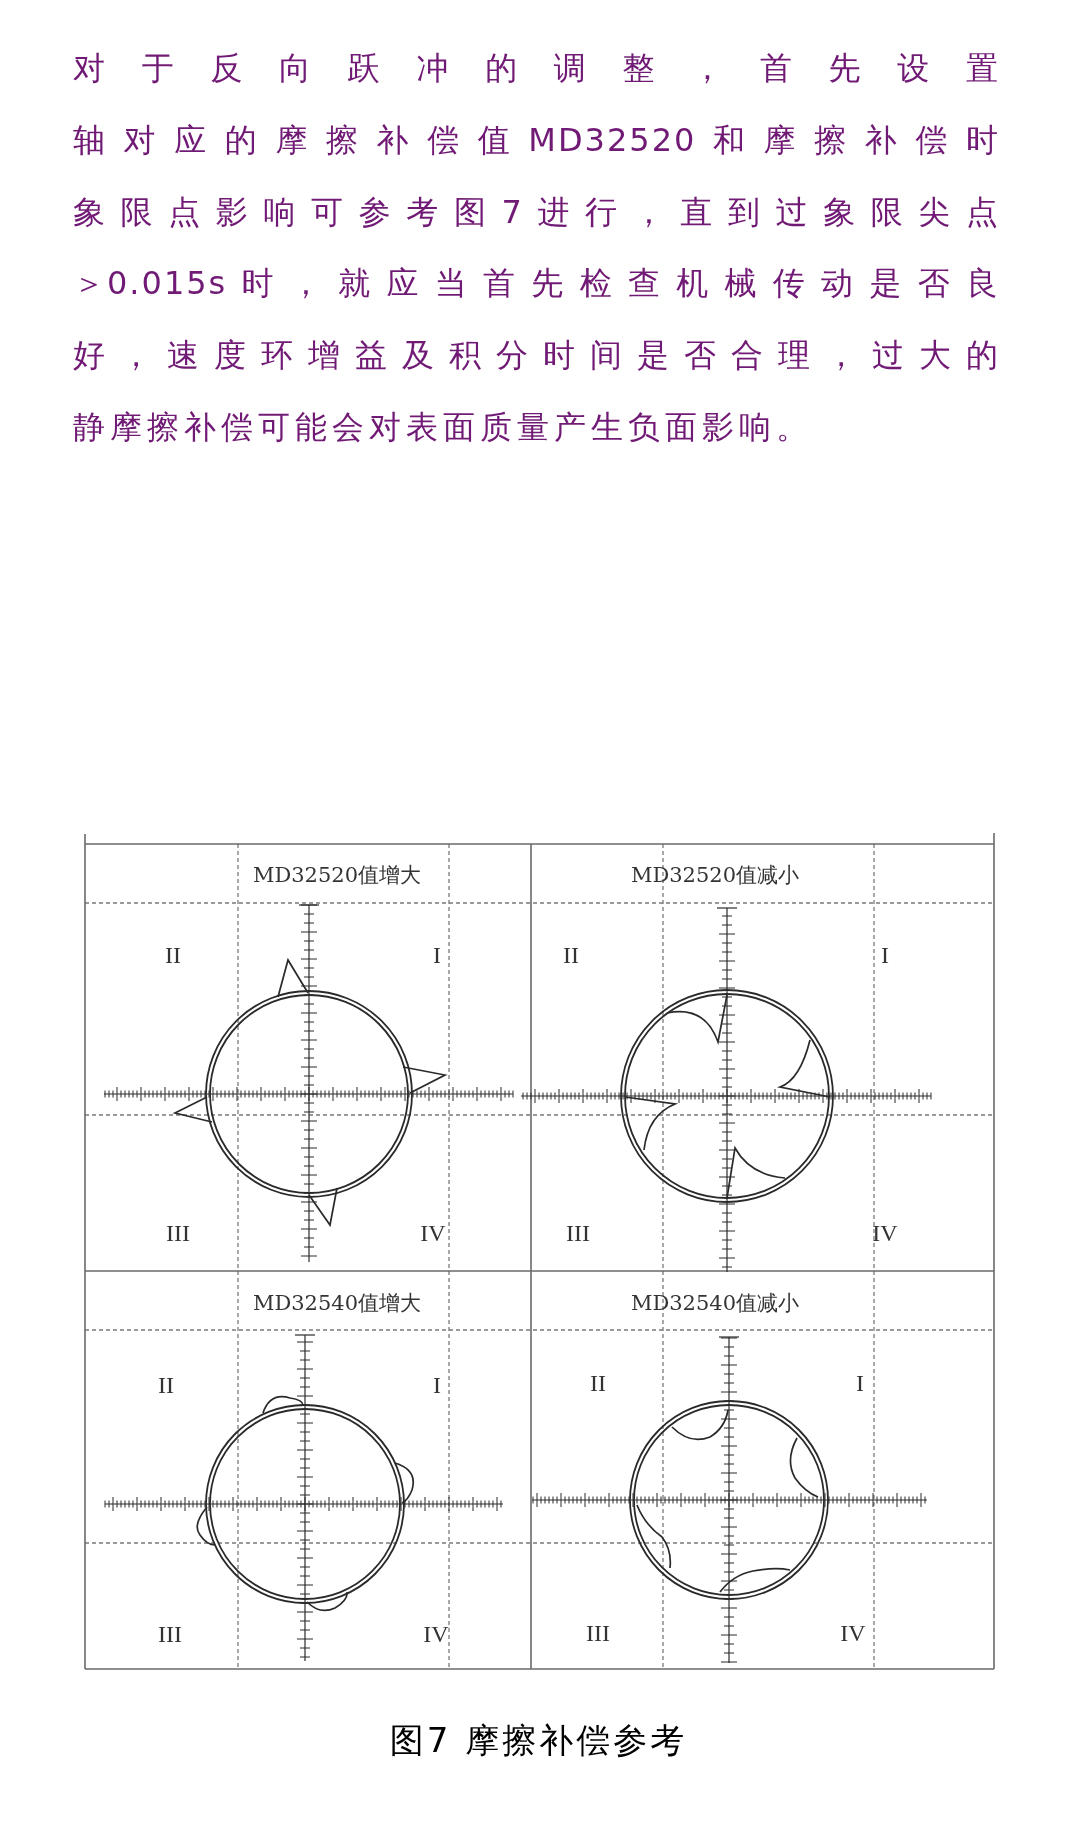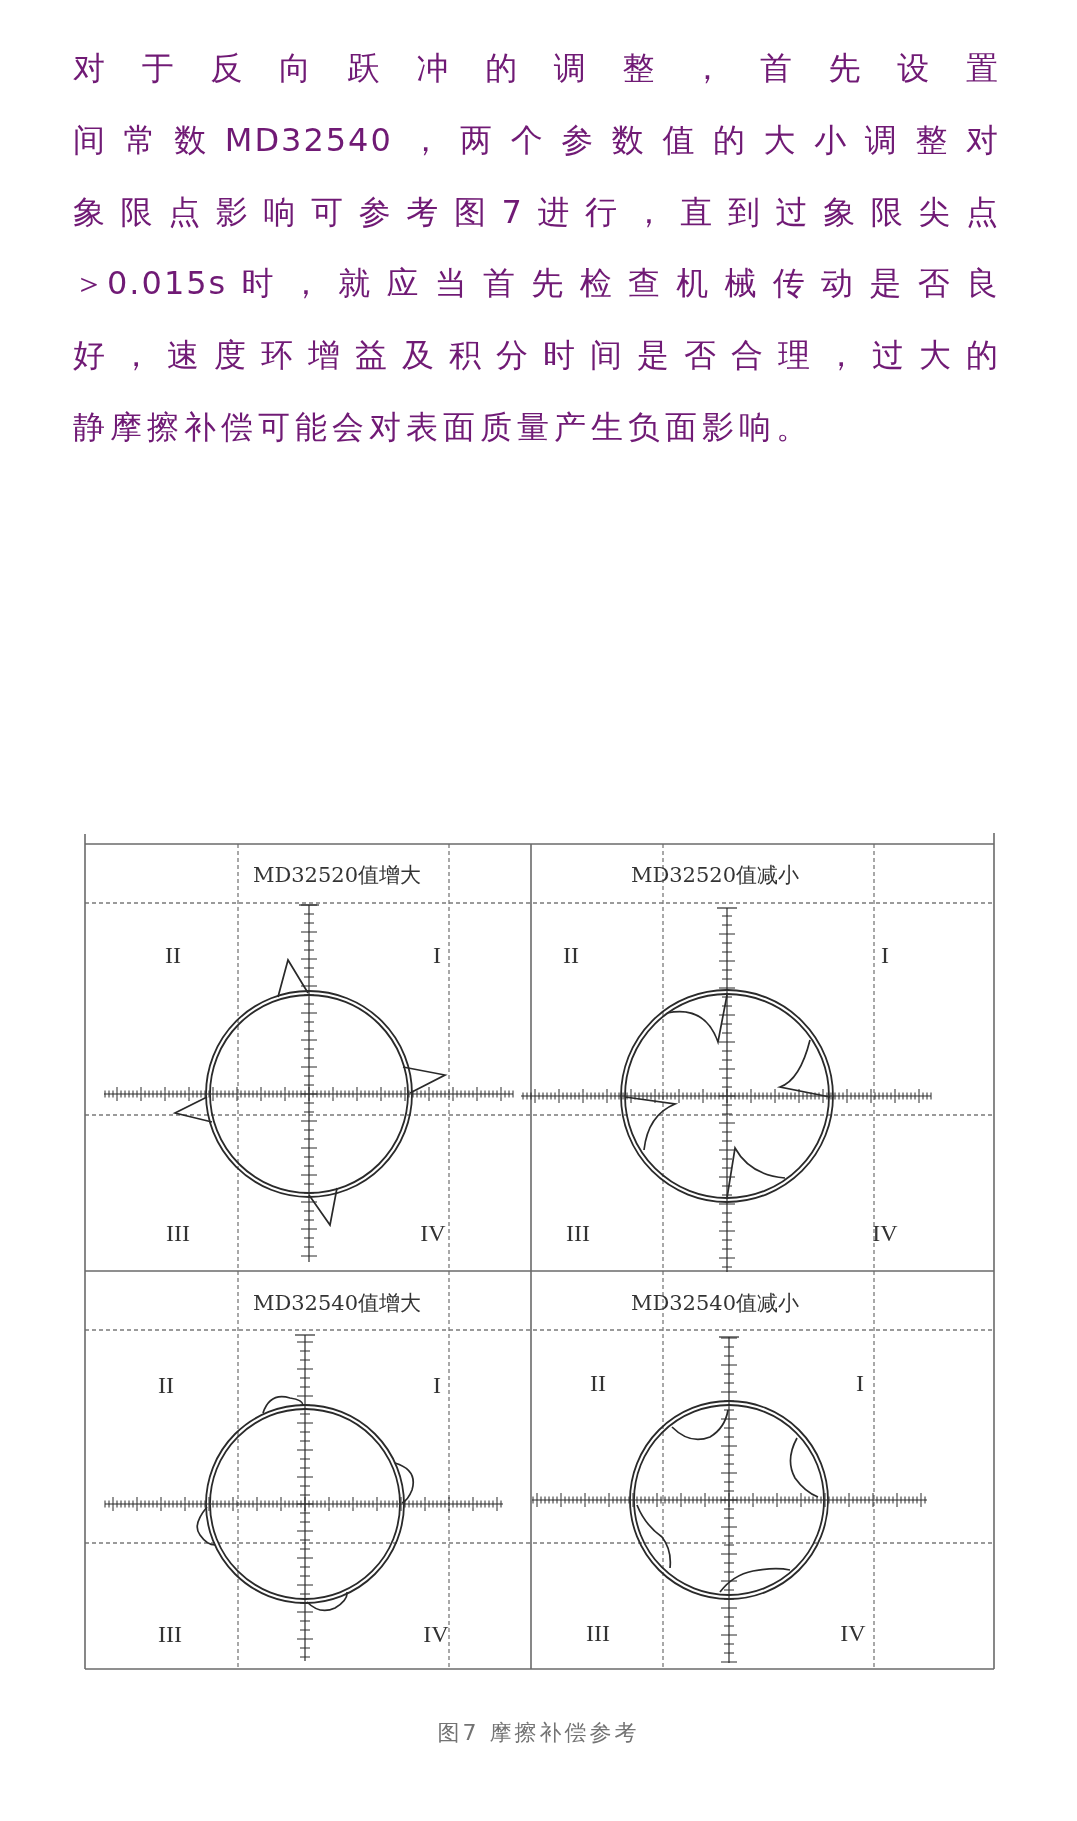"轴对应的摩擦补偿值MD32520和摩擦补偿时" span.line { html: none -> <span>轴对应的摩擦补偿值MD32520和摩擦补偿时</span> }
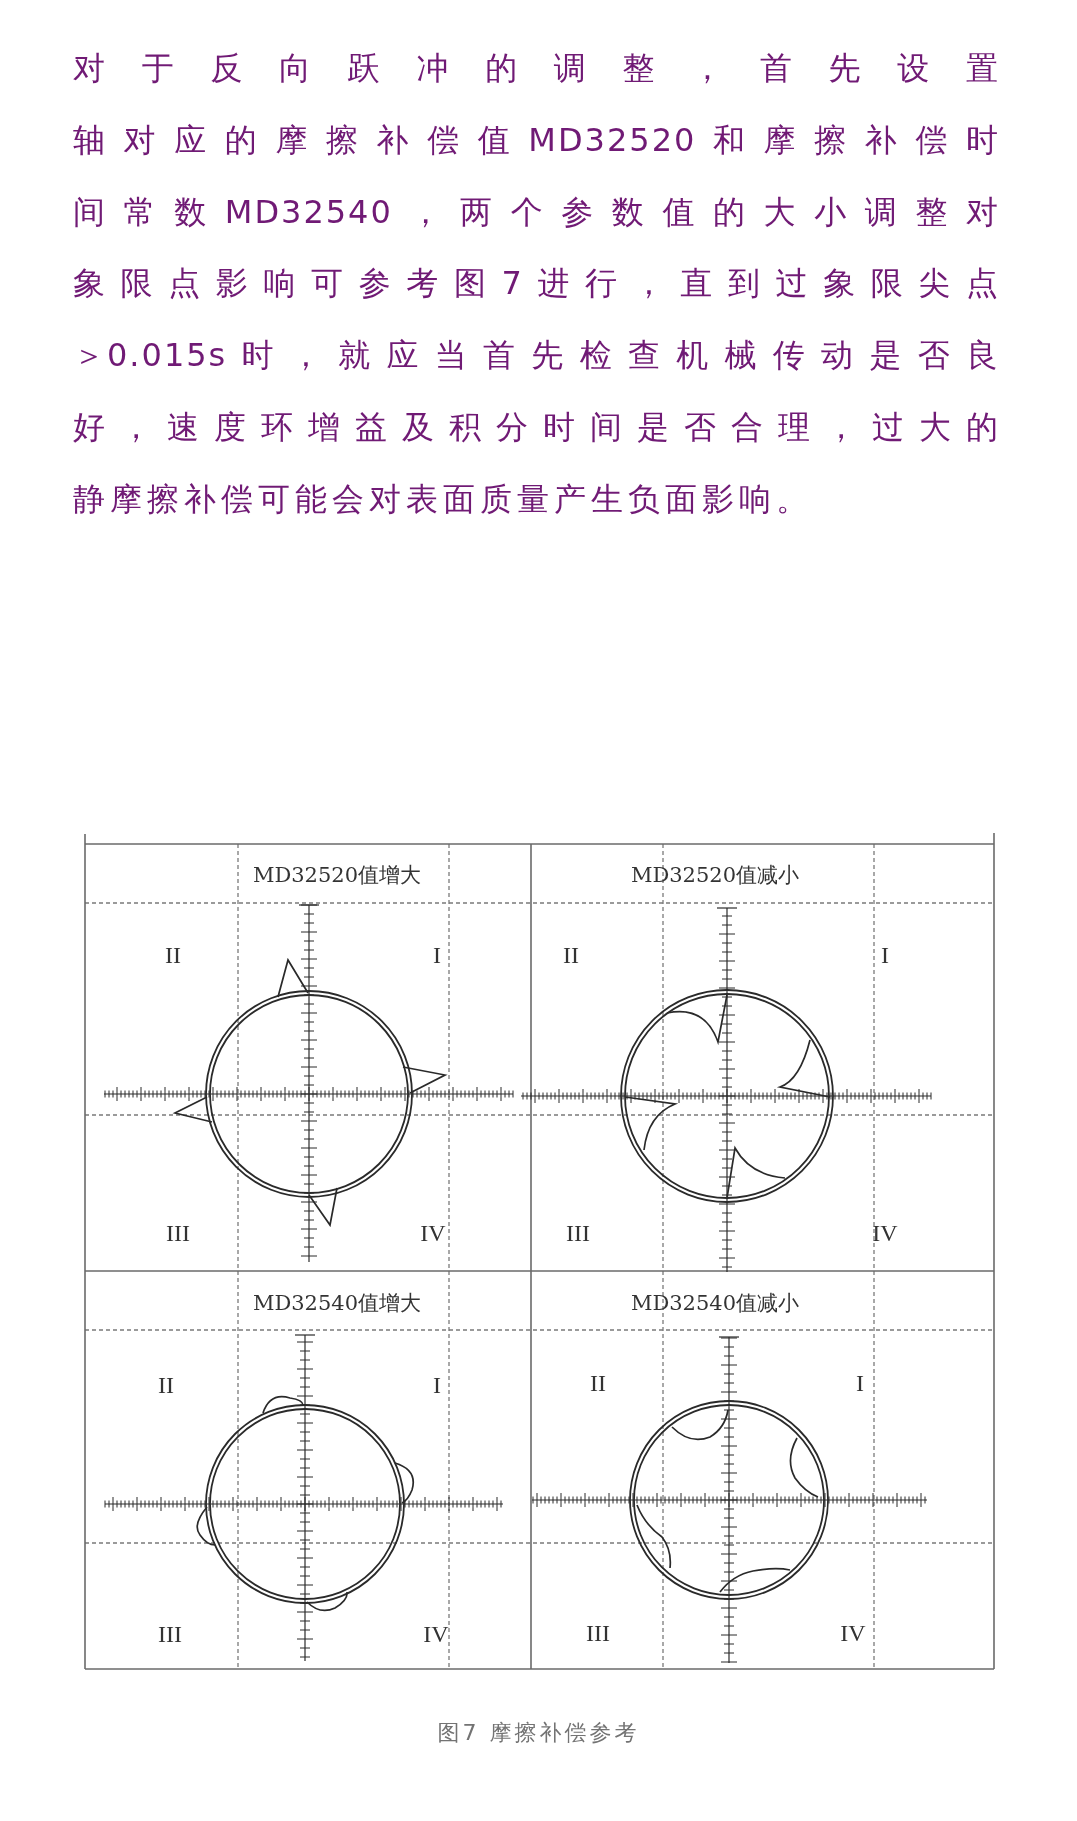"间常数MD32540，两个参数值的大小调整对" span.line { html: <span>间常数MD32540，两个参数值的大小调整对</span> -> none }
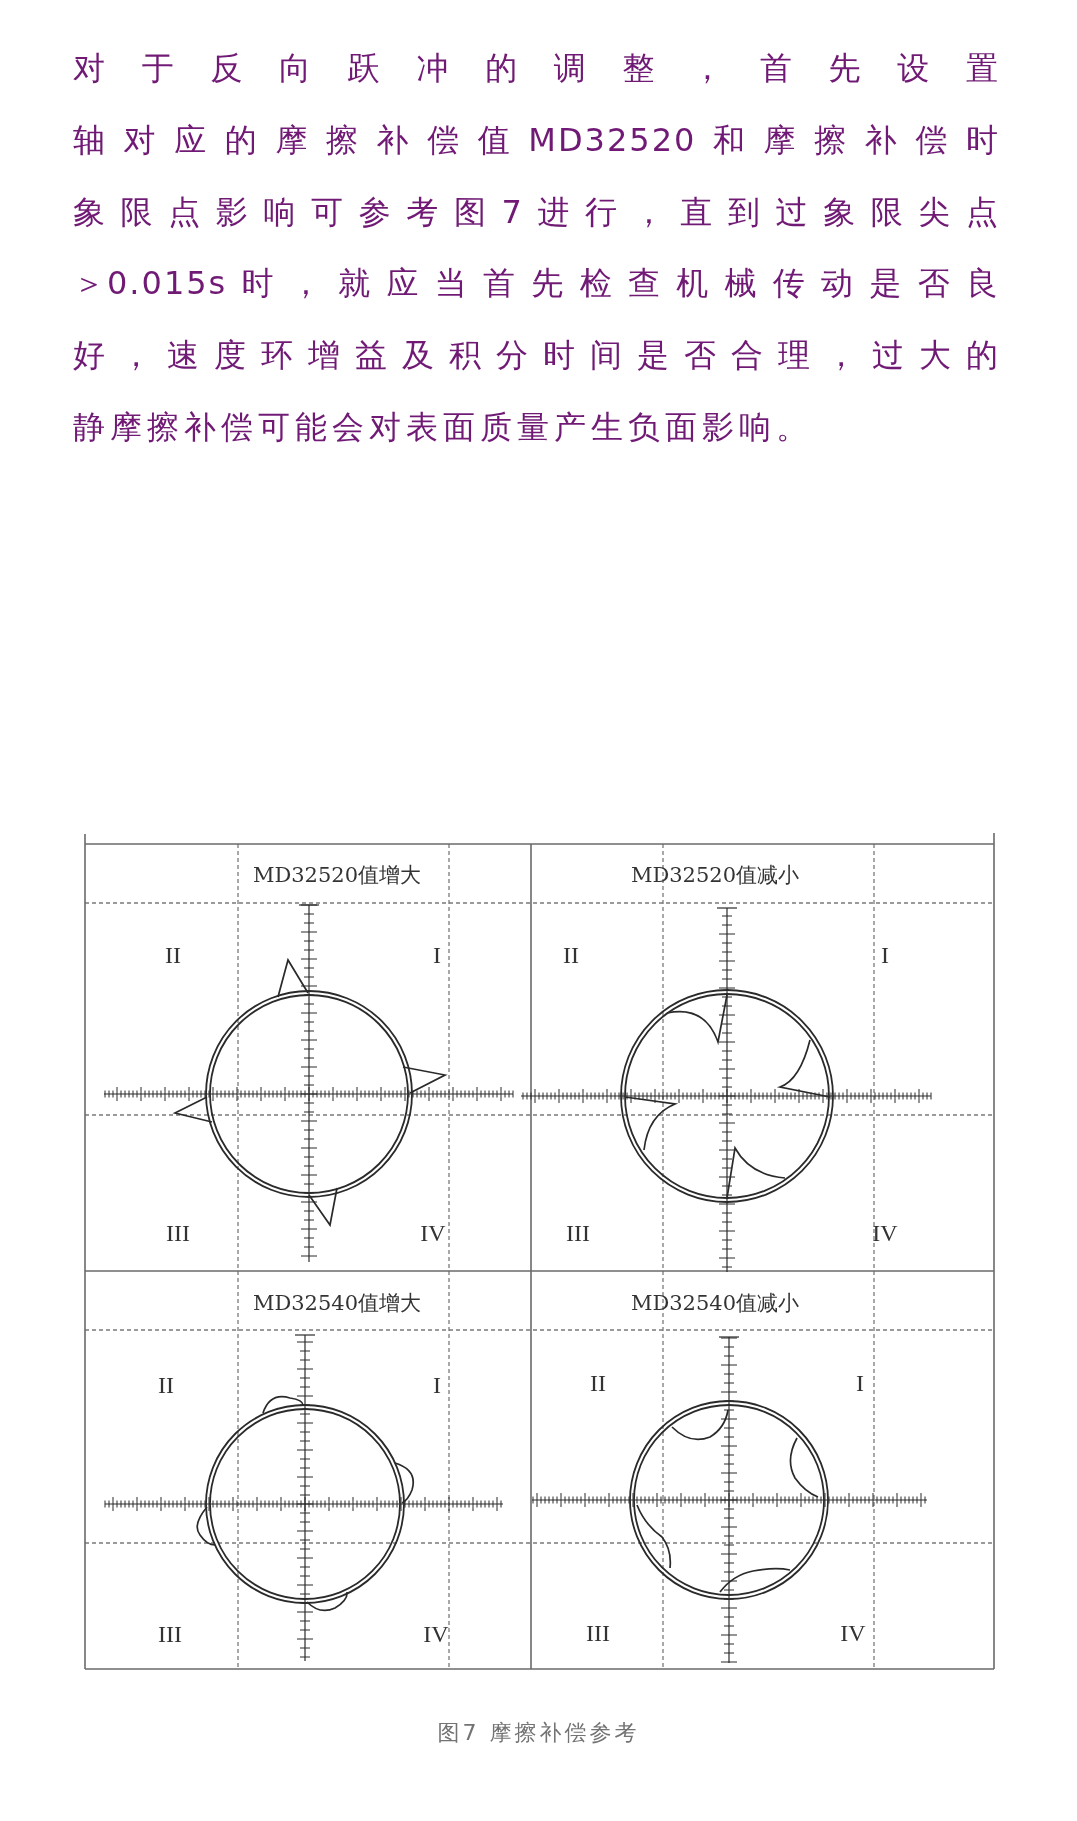"图7 摩擦补偿参考" .caption { color: #737373 -> #000000; font-size: 22px -> 34px }
